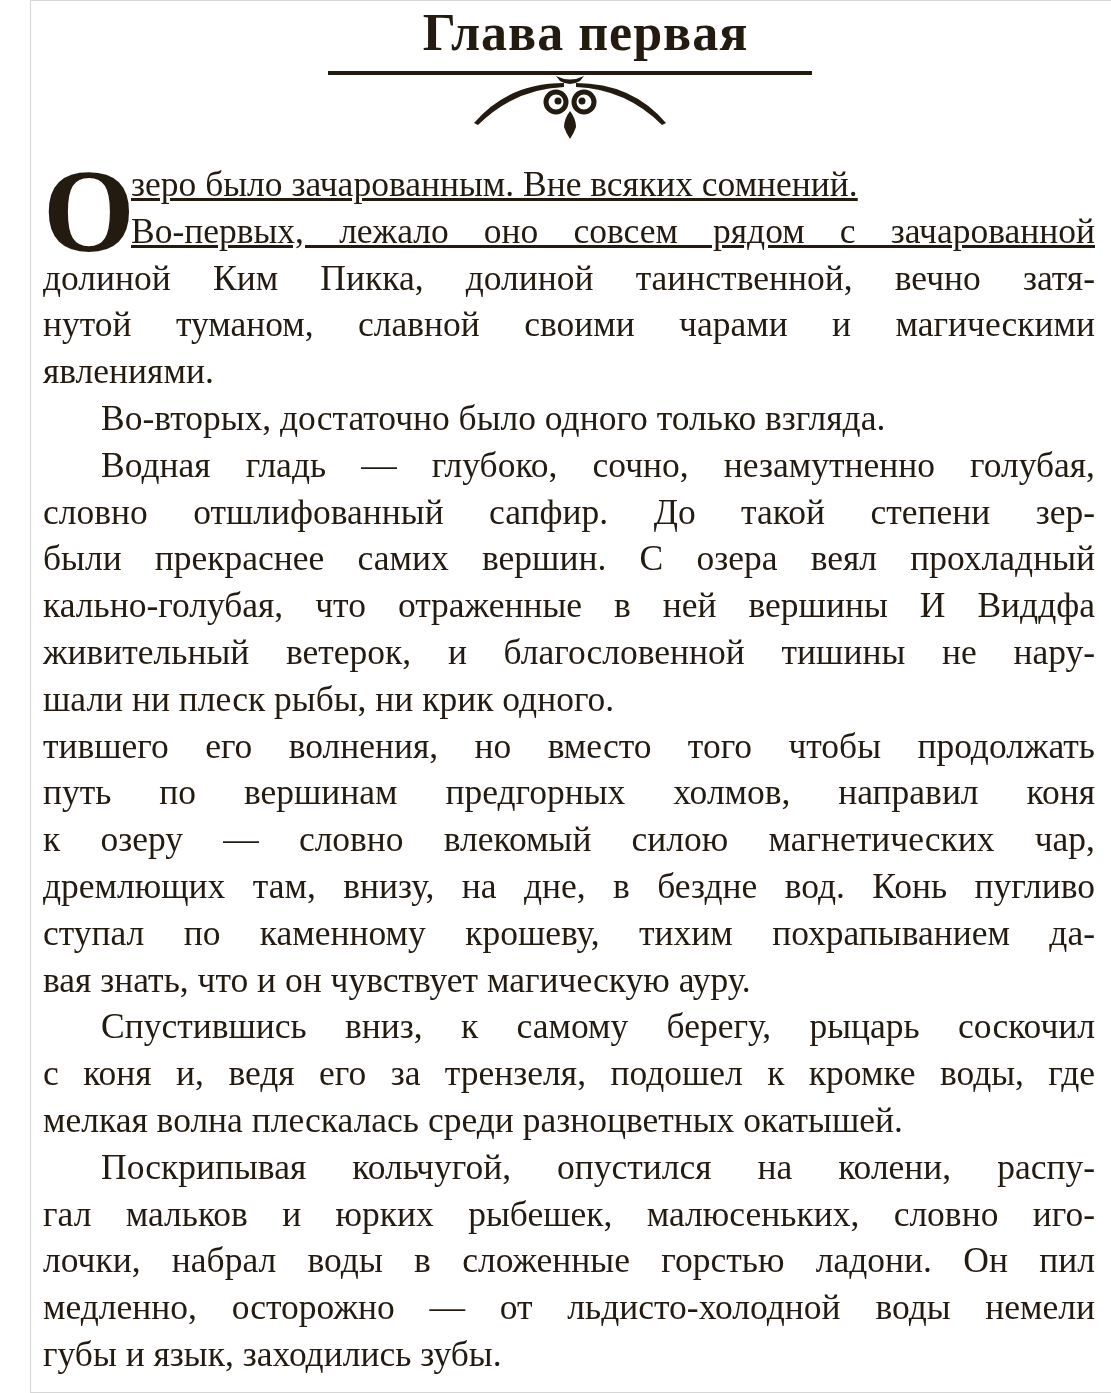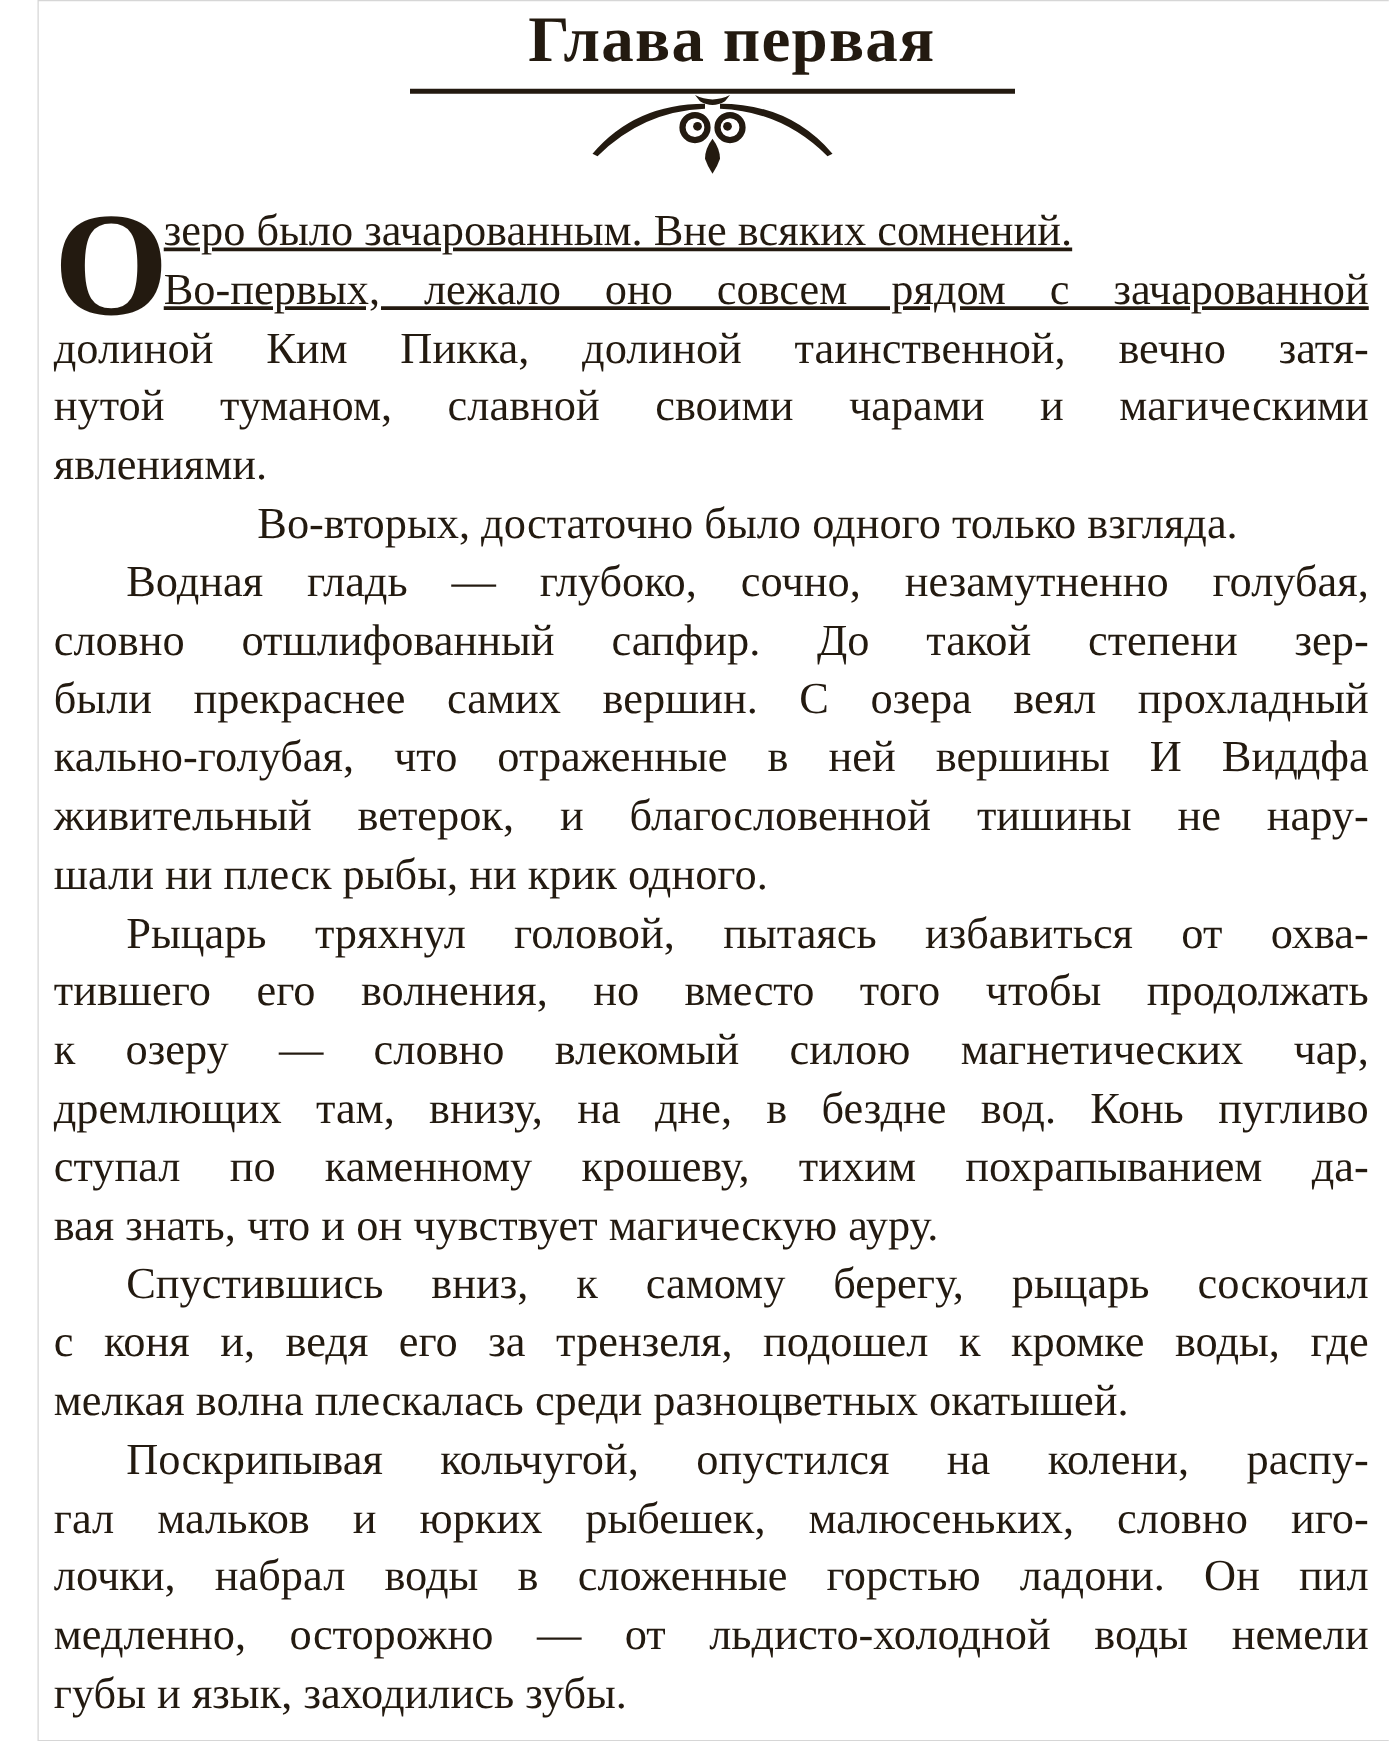"Во-вторых, достаточно было одного только" .line.indent { text-align: center -> none }
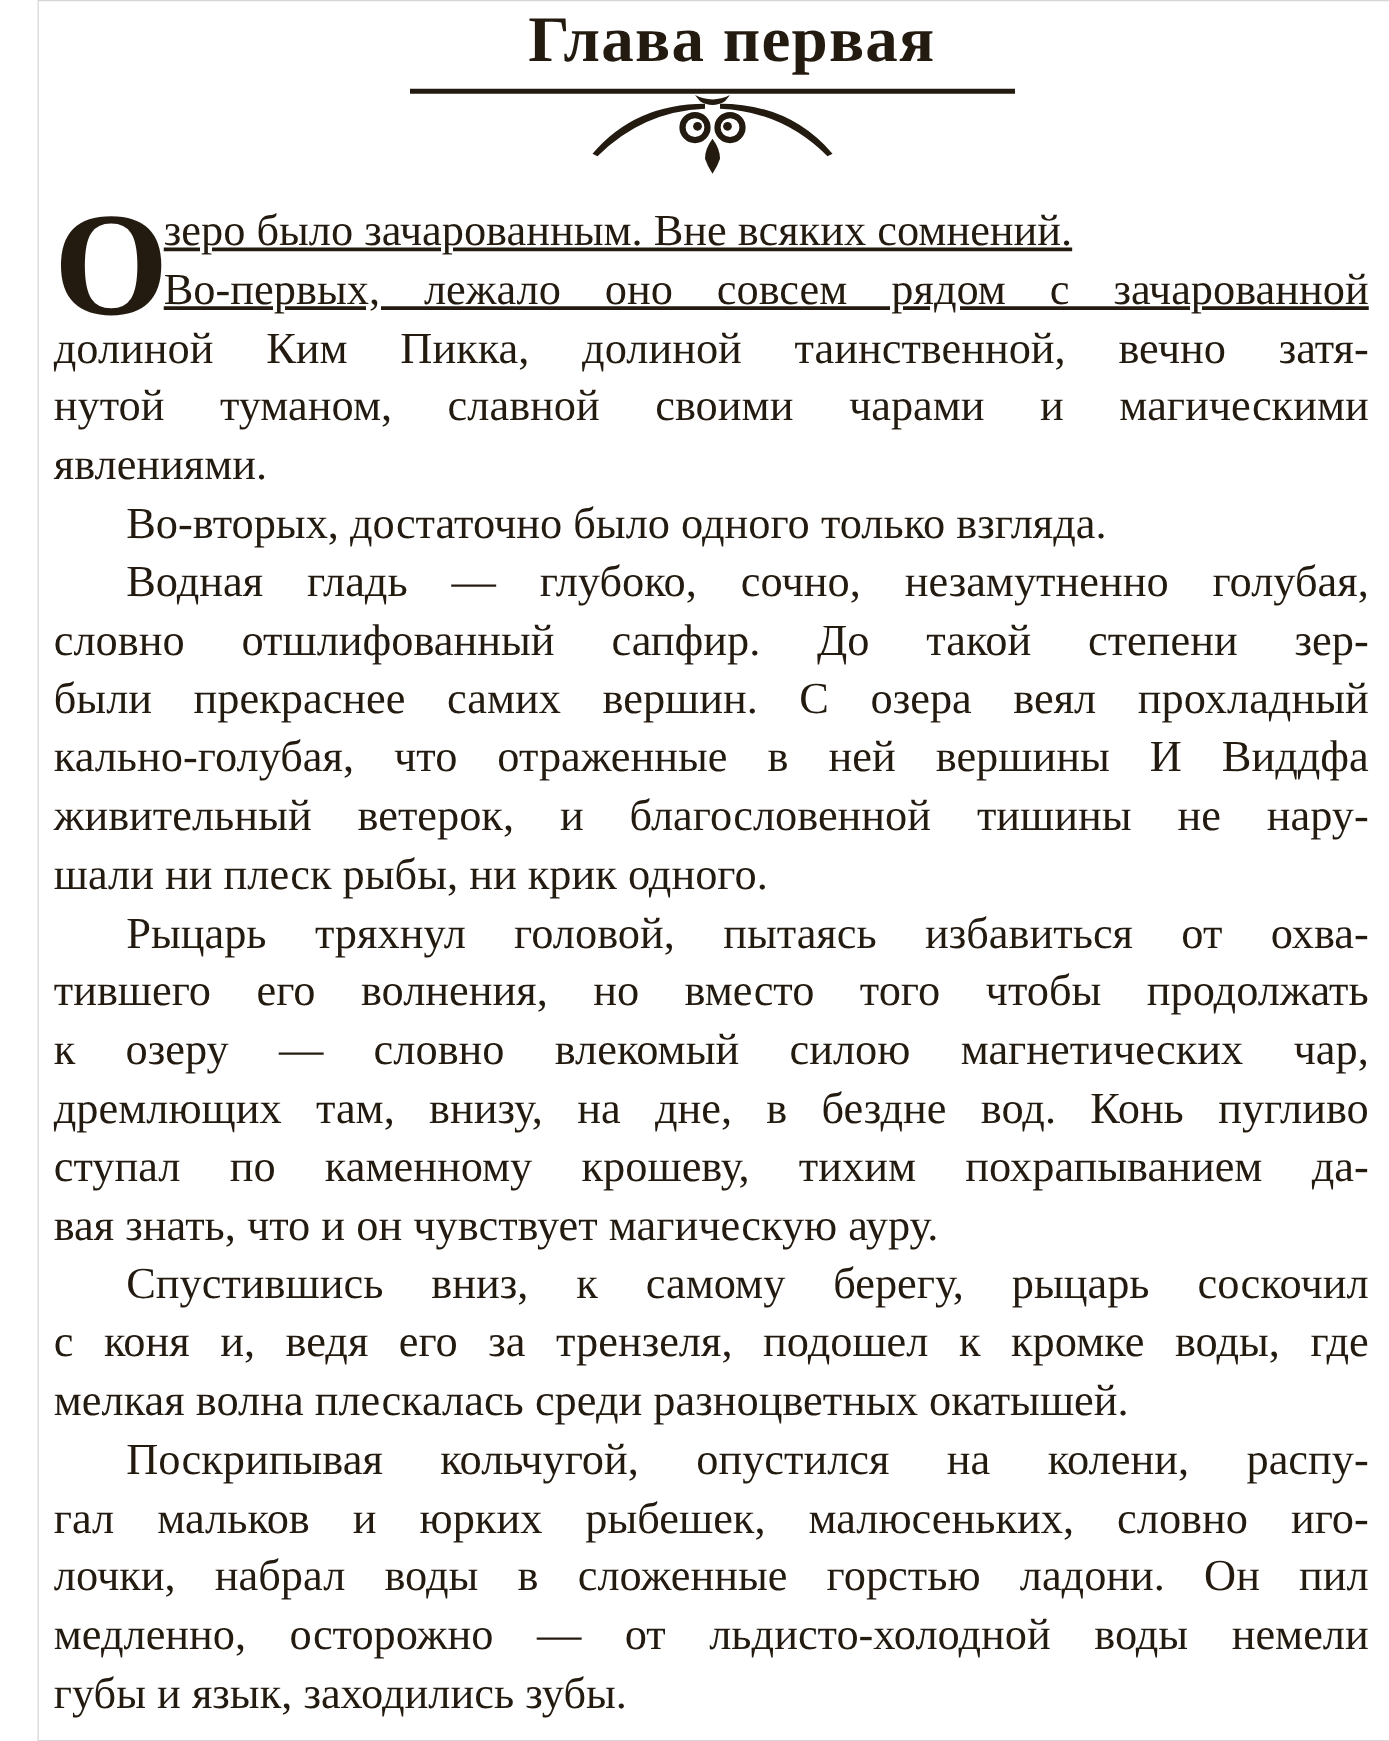"Рыцарь тряхнул головой, пытаясь" span.line { html: <span>Рыцарь тряхнул головой, пытаясь избавиться от охва-</span> -> none }
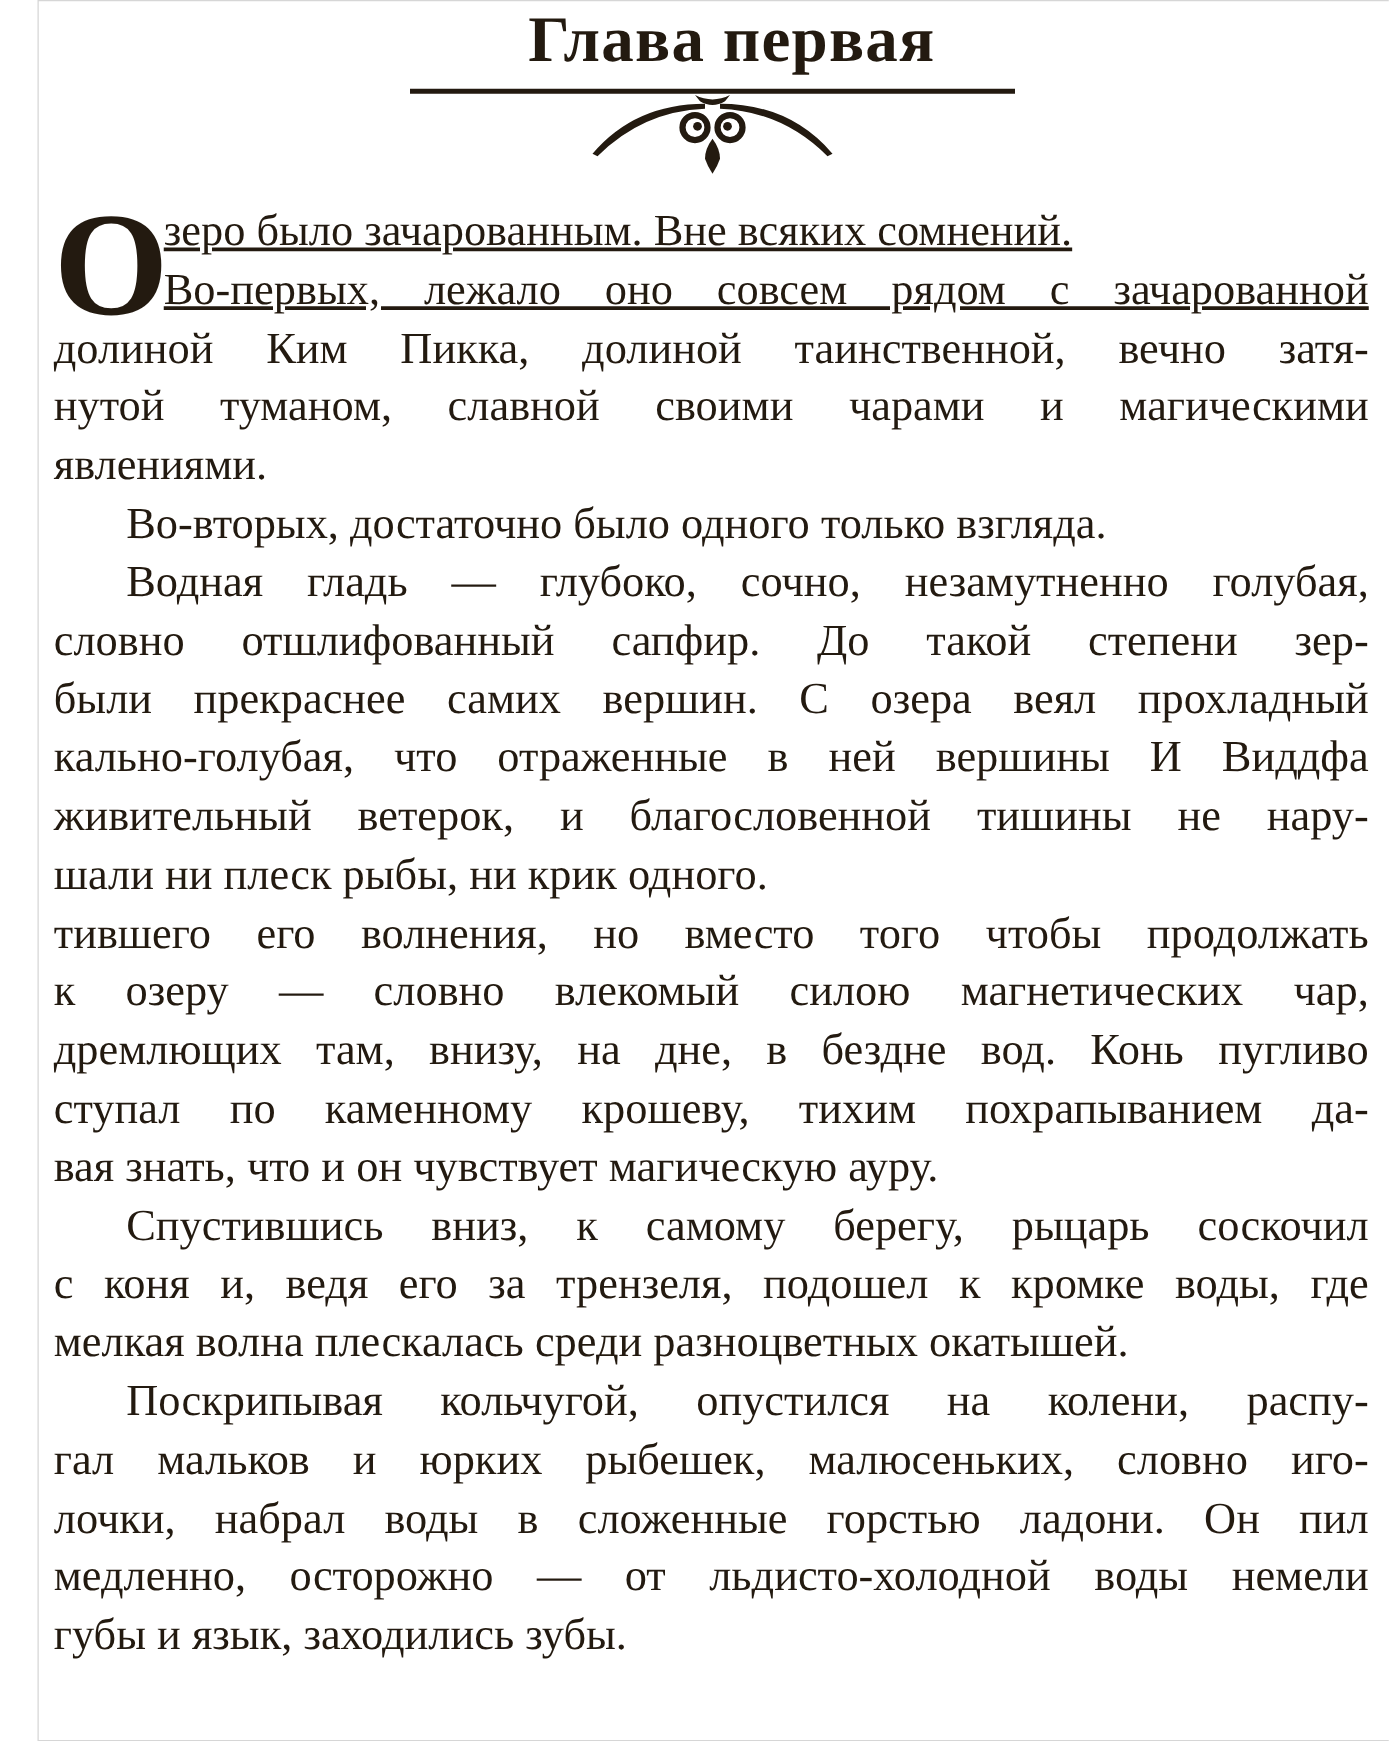"путь по вершинам предгорных холмов," span.line { html: none -> <span>путь по вершинам предгорных холмов, направил коня</span> }
